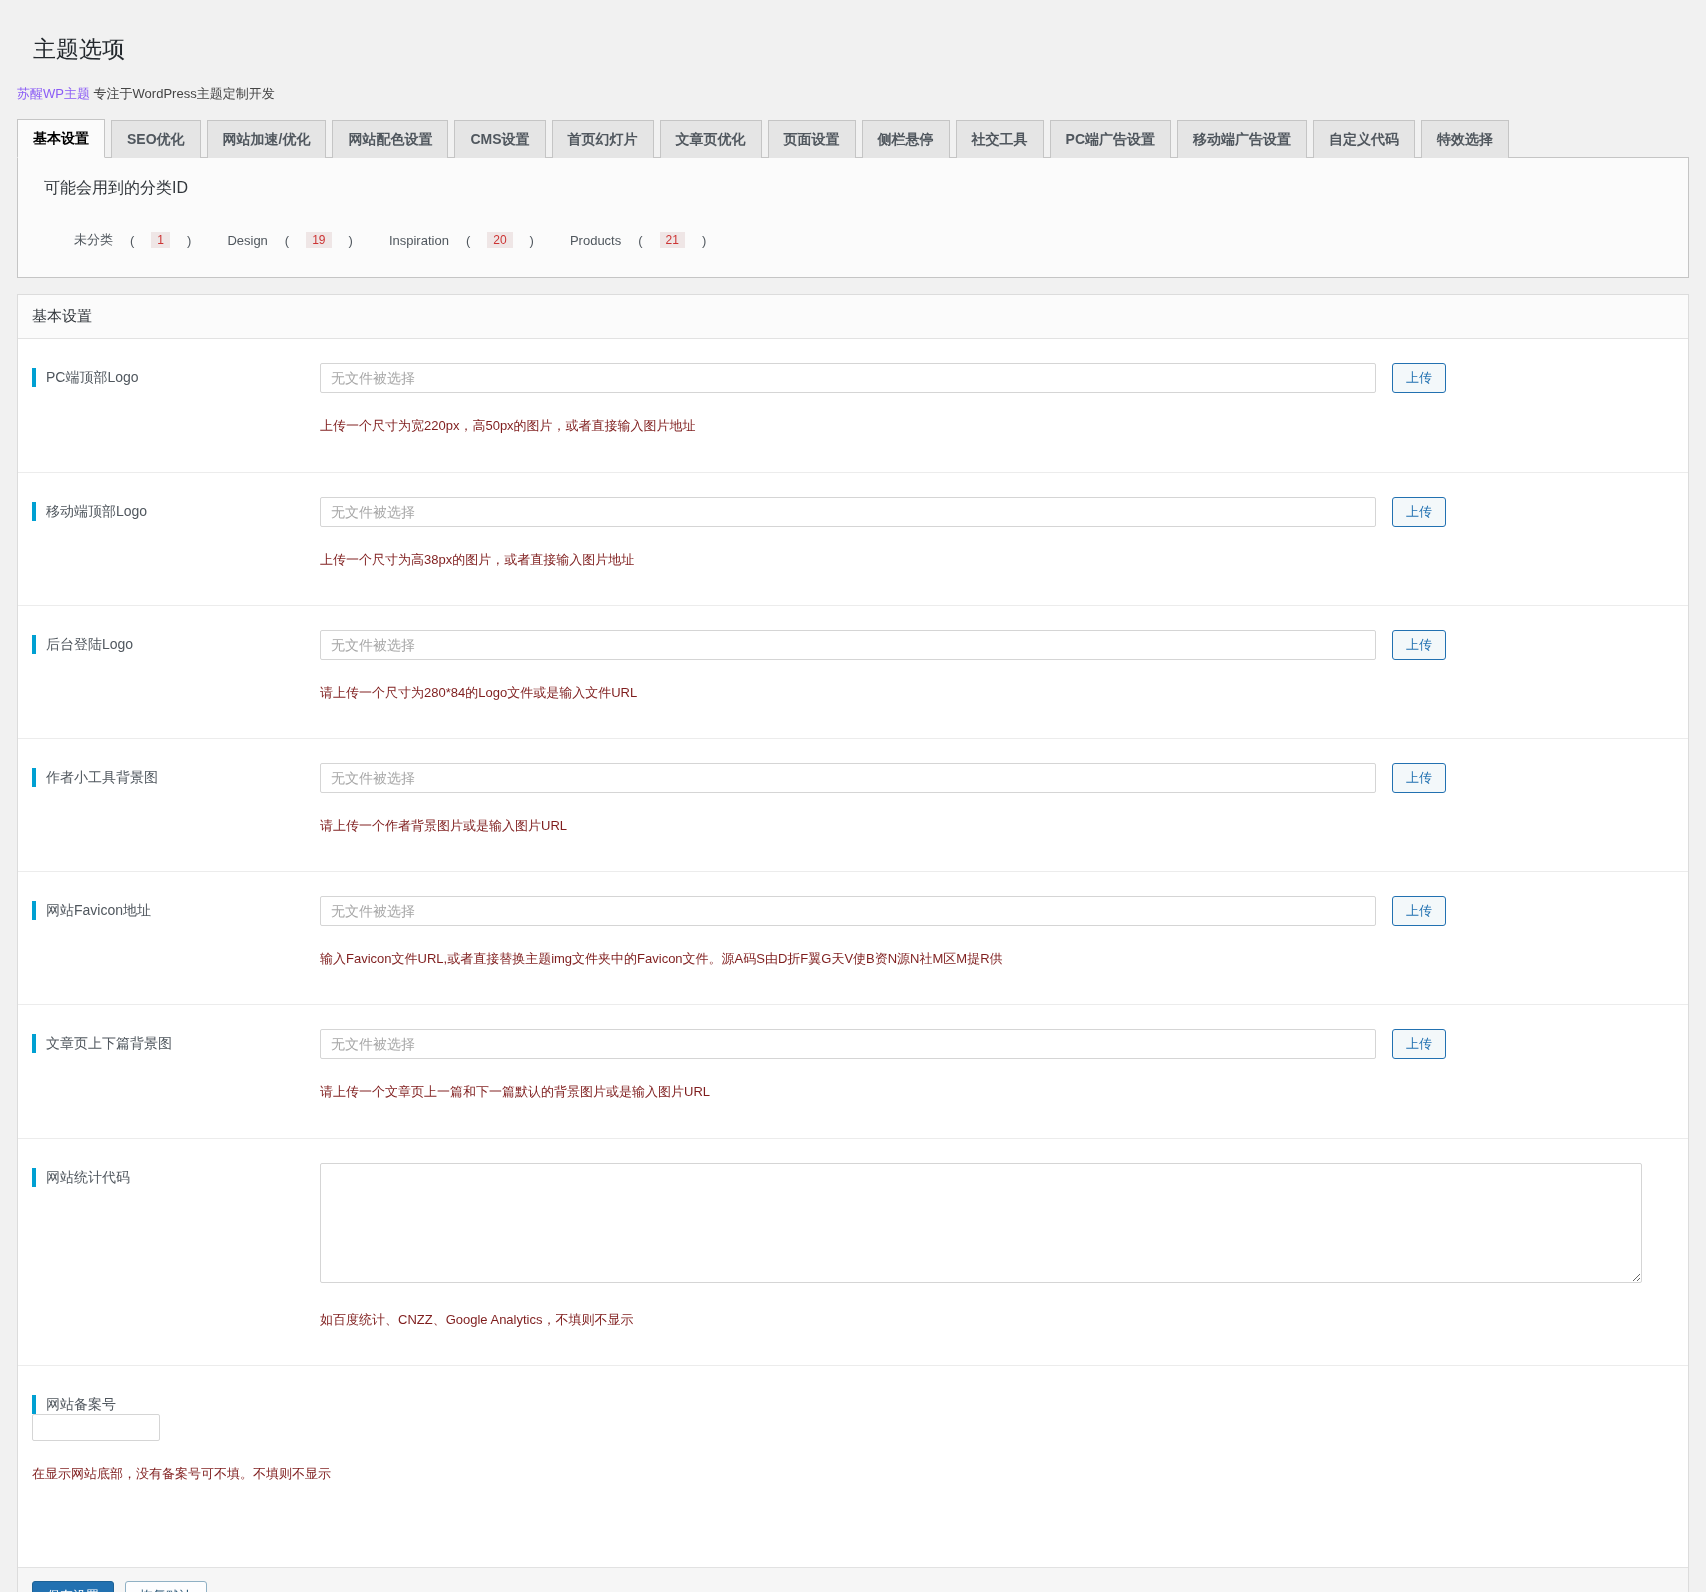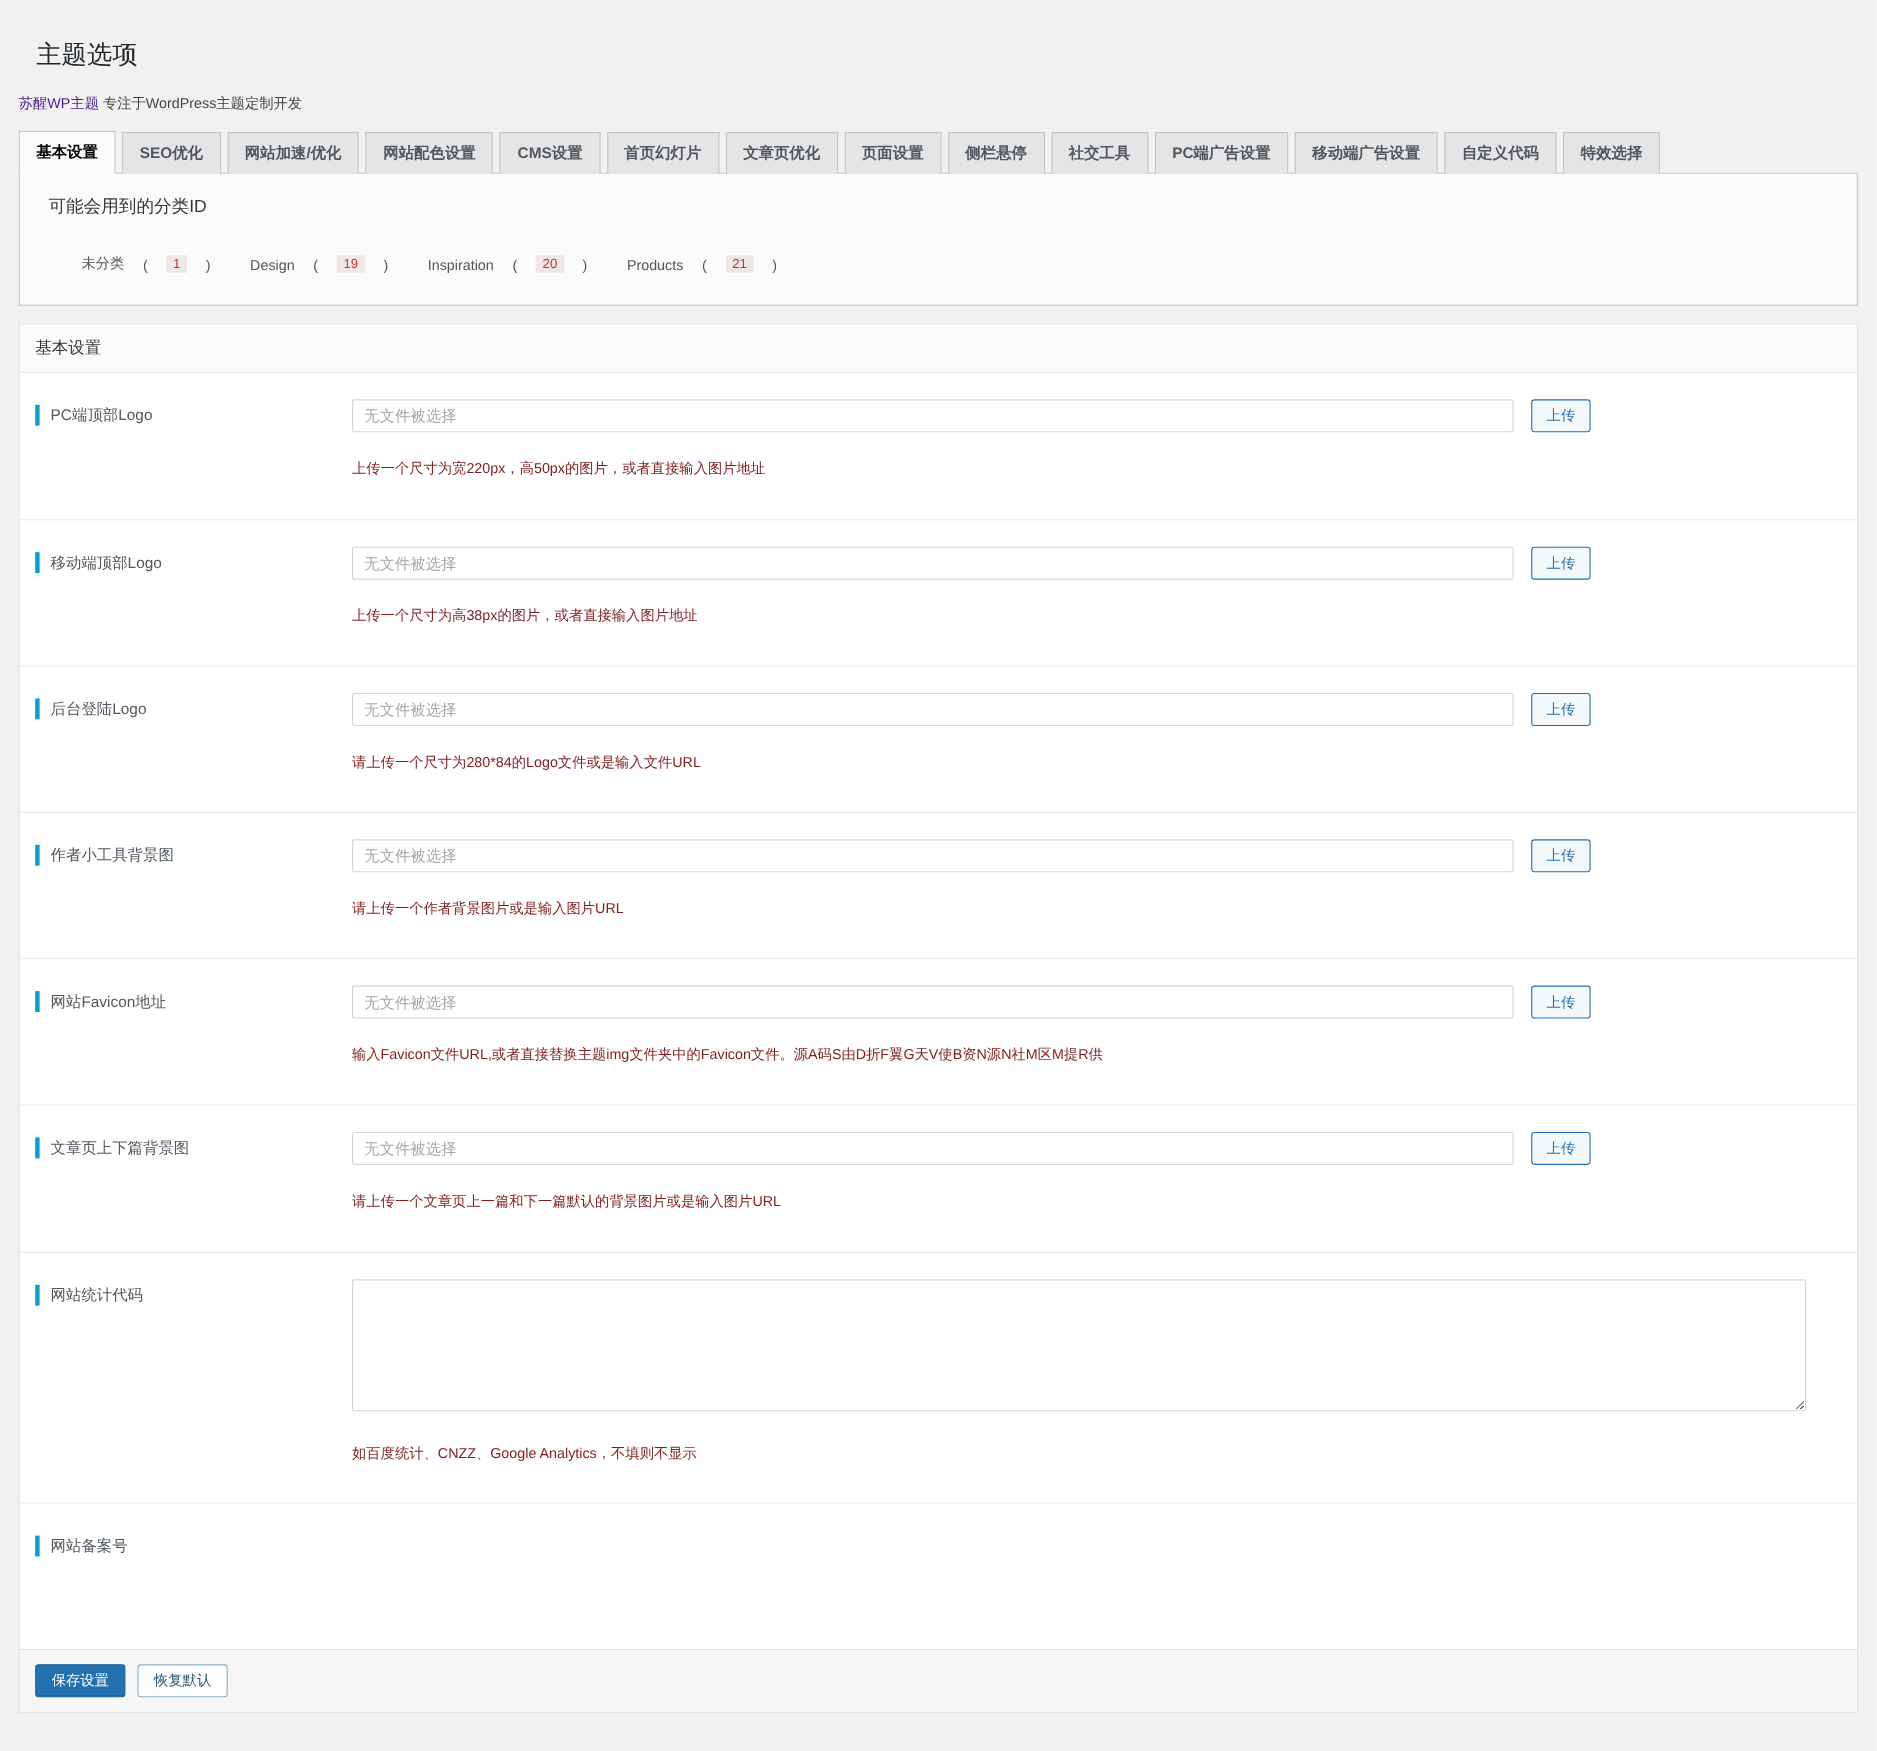"苏醒WP主题" .subtitle a { color: #4c1d95 -> #8b5cf6 }
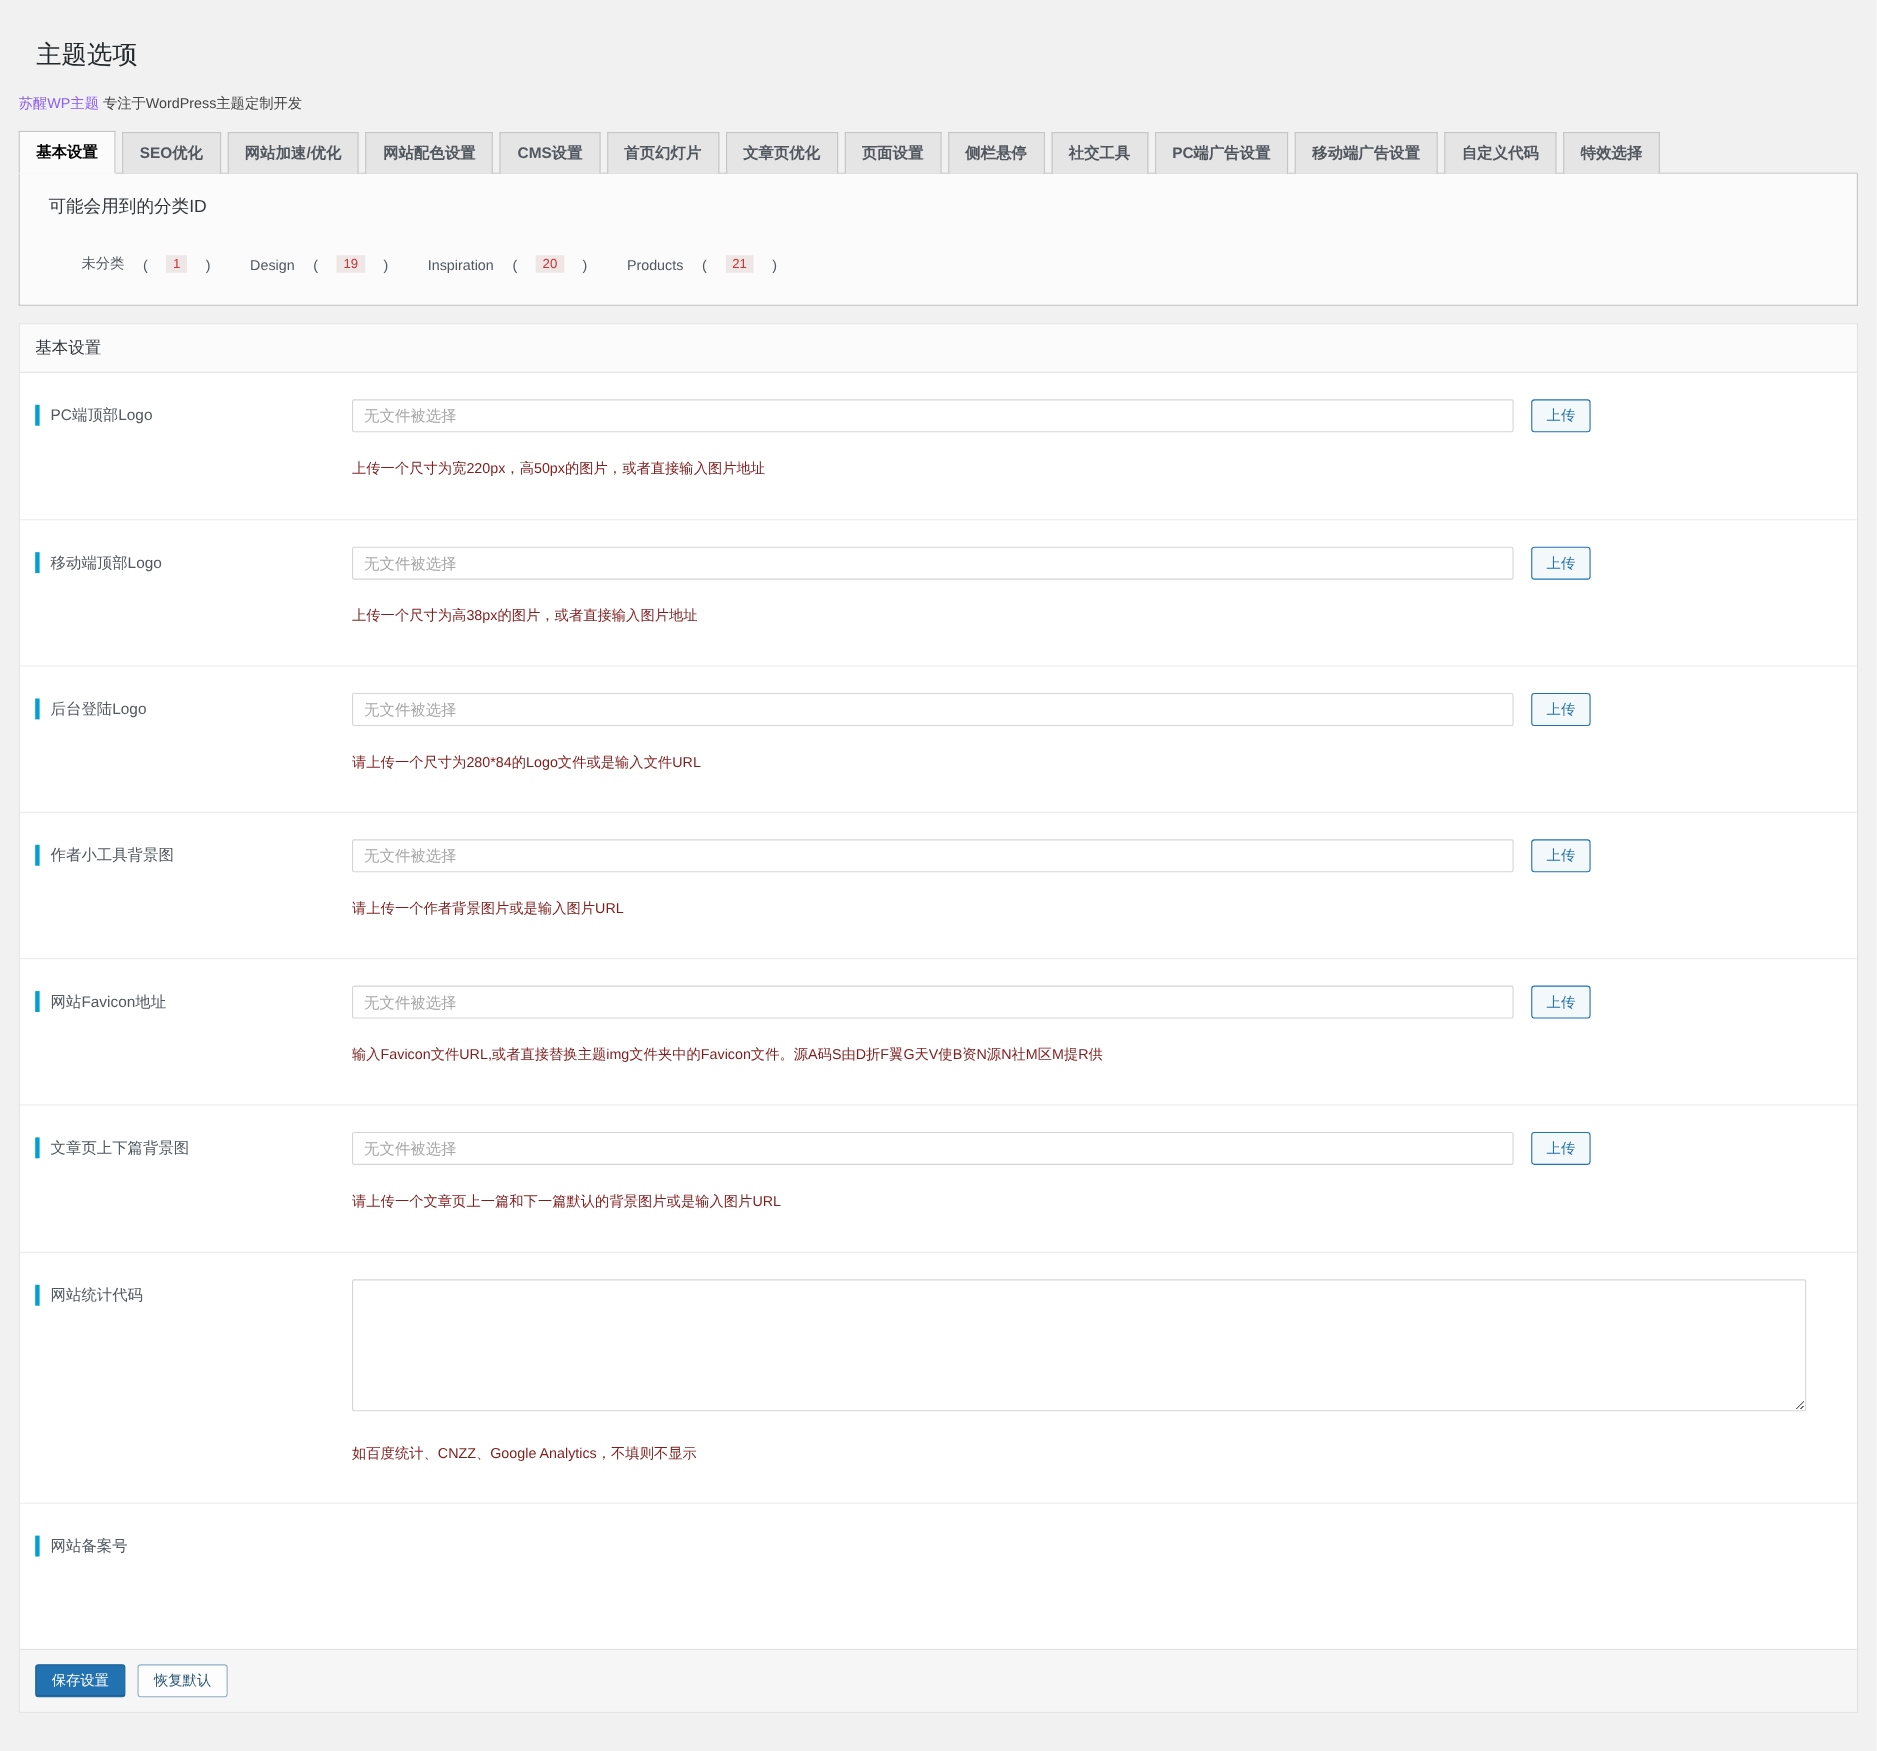"在显示网站底部，没有备案号可不填。不填则不显示" div.row-control { html: none -> <div> <input> <p>在显示网站底部，没有备案号可不填。不填则不显示</p> </div> }
